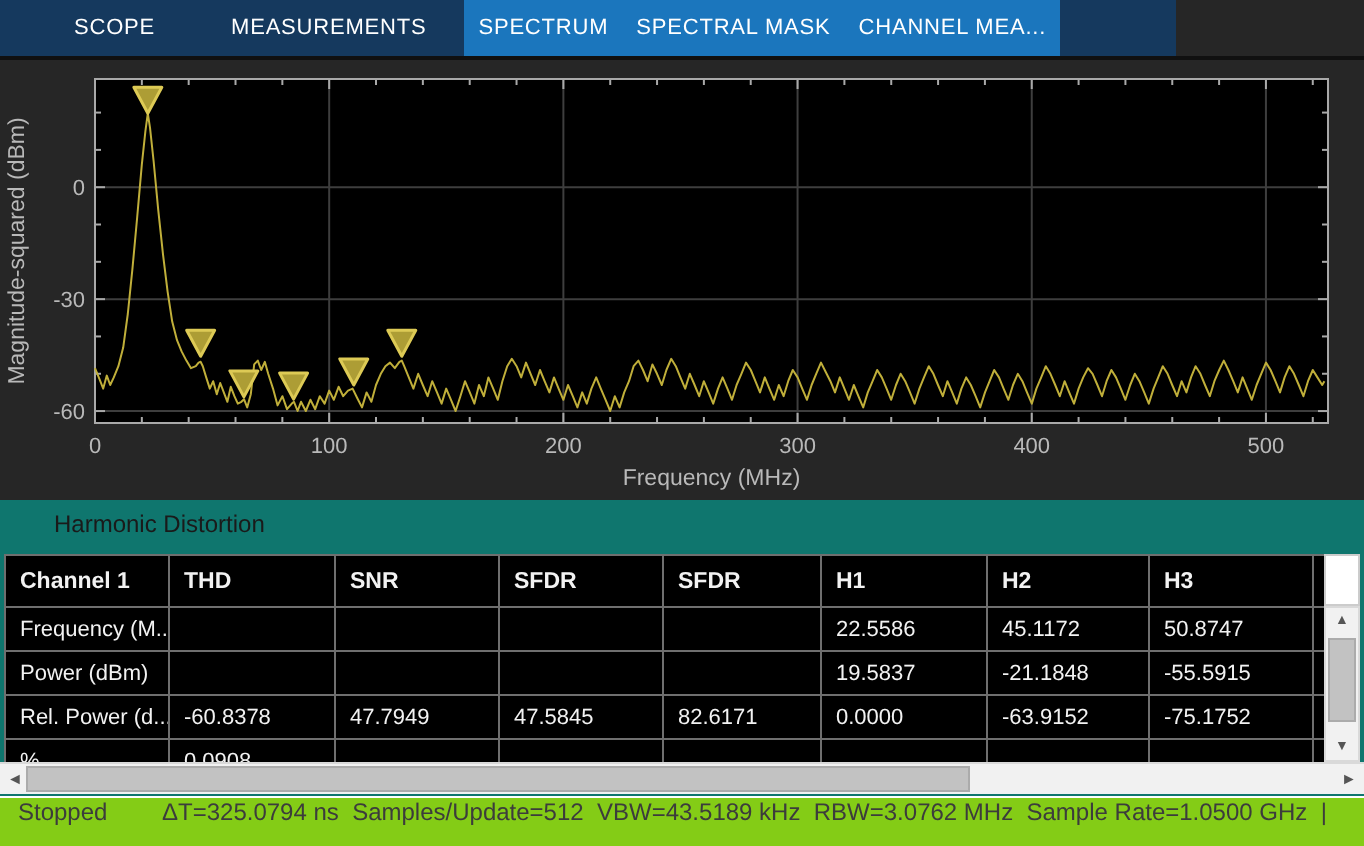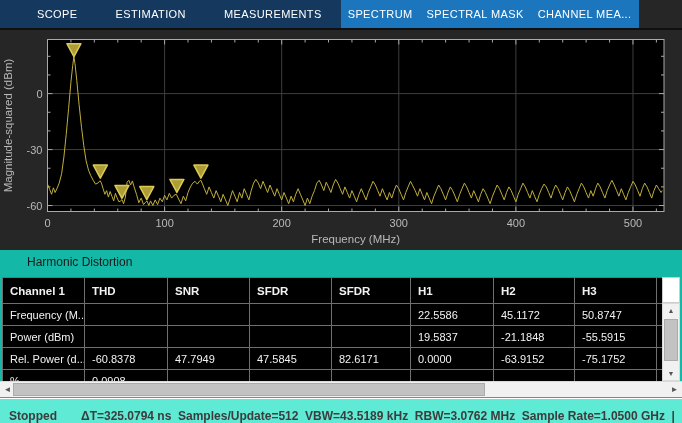"ESTIMATION" div.tab { html: <div>ESTIMATION</div> -> none }
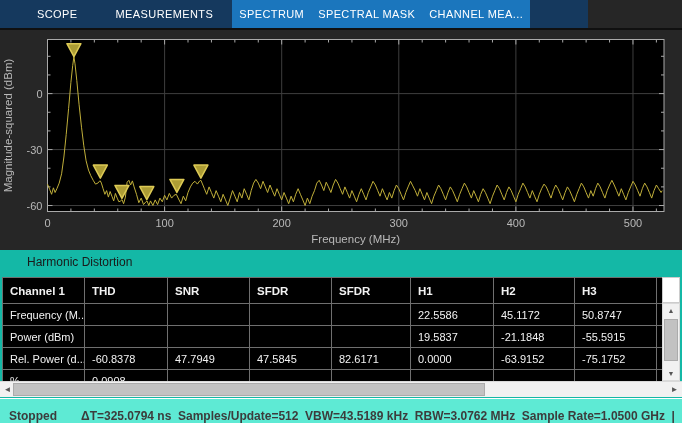"Harmonic Distortion" .panel { background: #14b8a6 -> #0f766e }
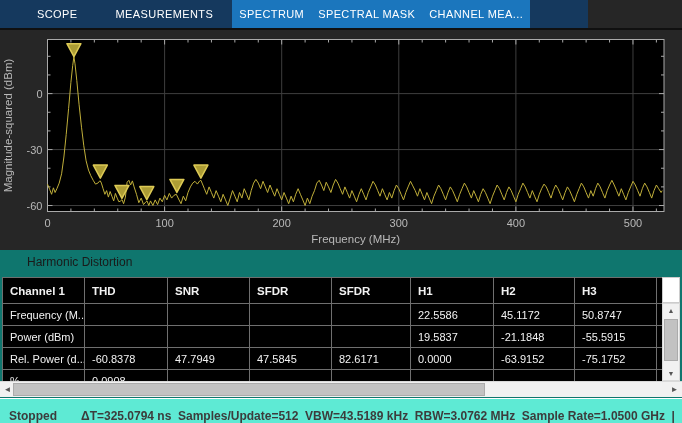"Stopped" .statusbar { align-items: flex-end -> flex-start; background: #5eead4 -> #84cc16; font-weight: bold -> none }
